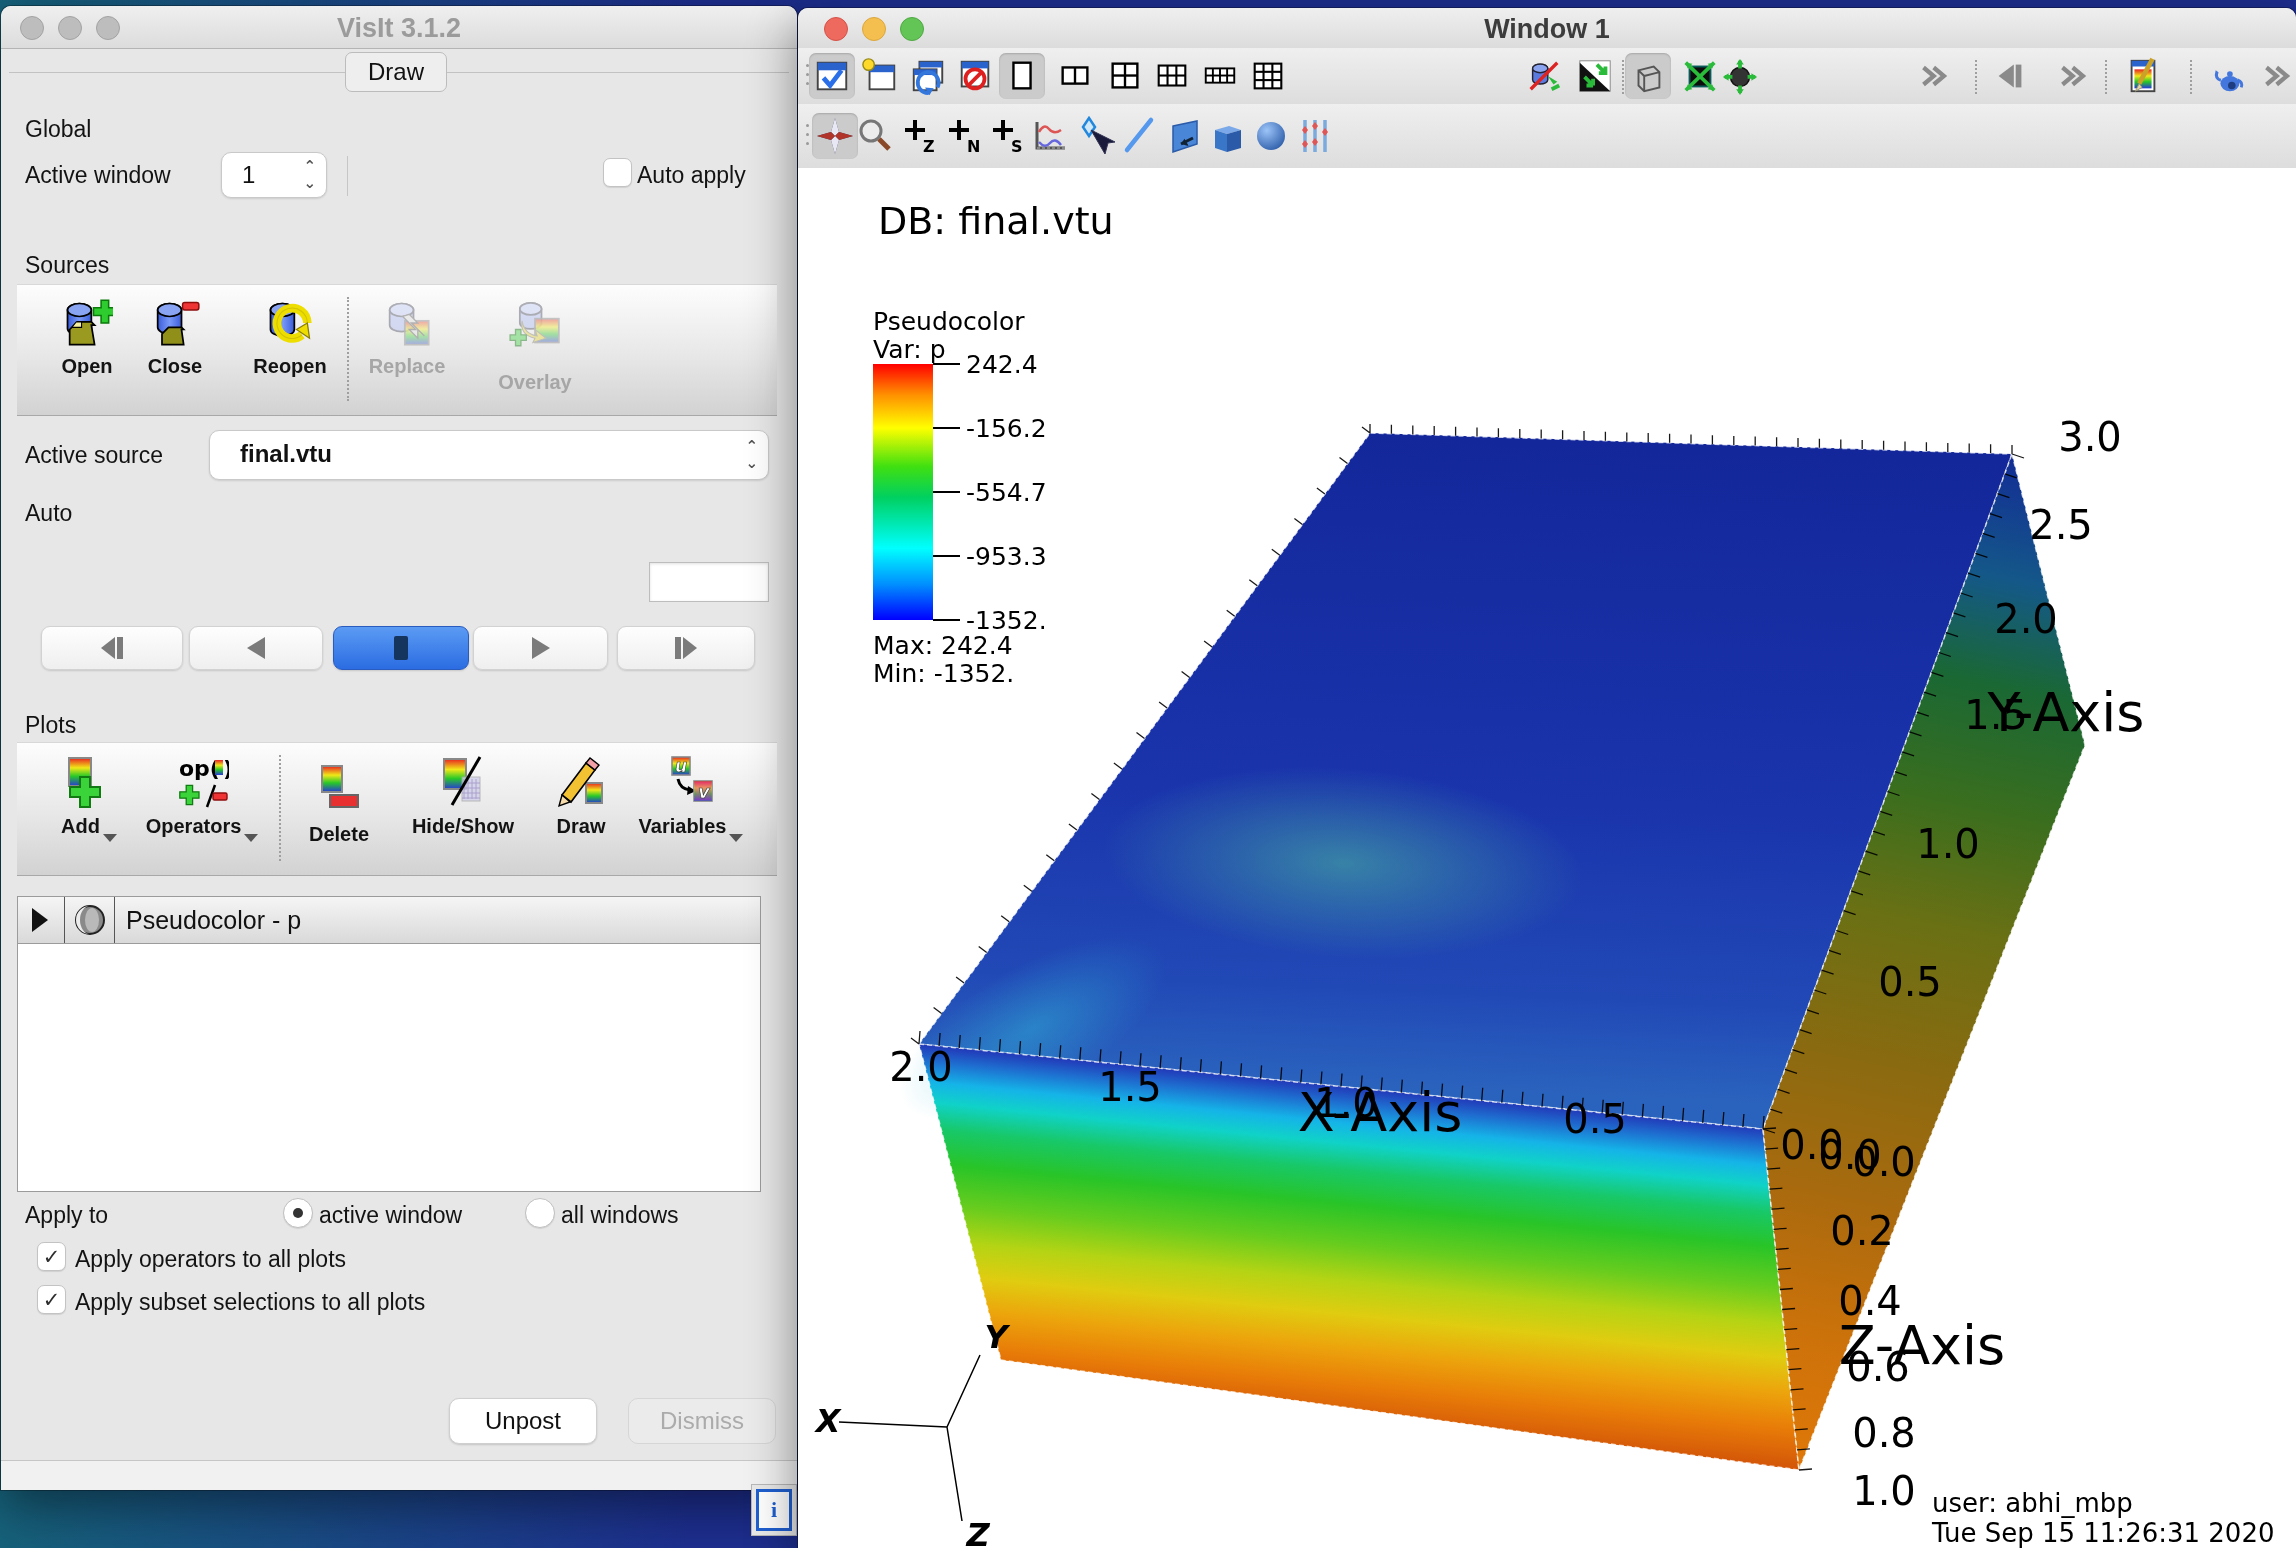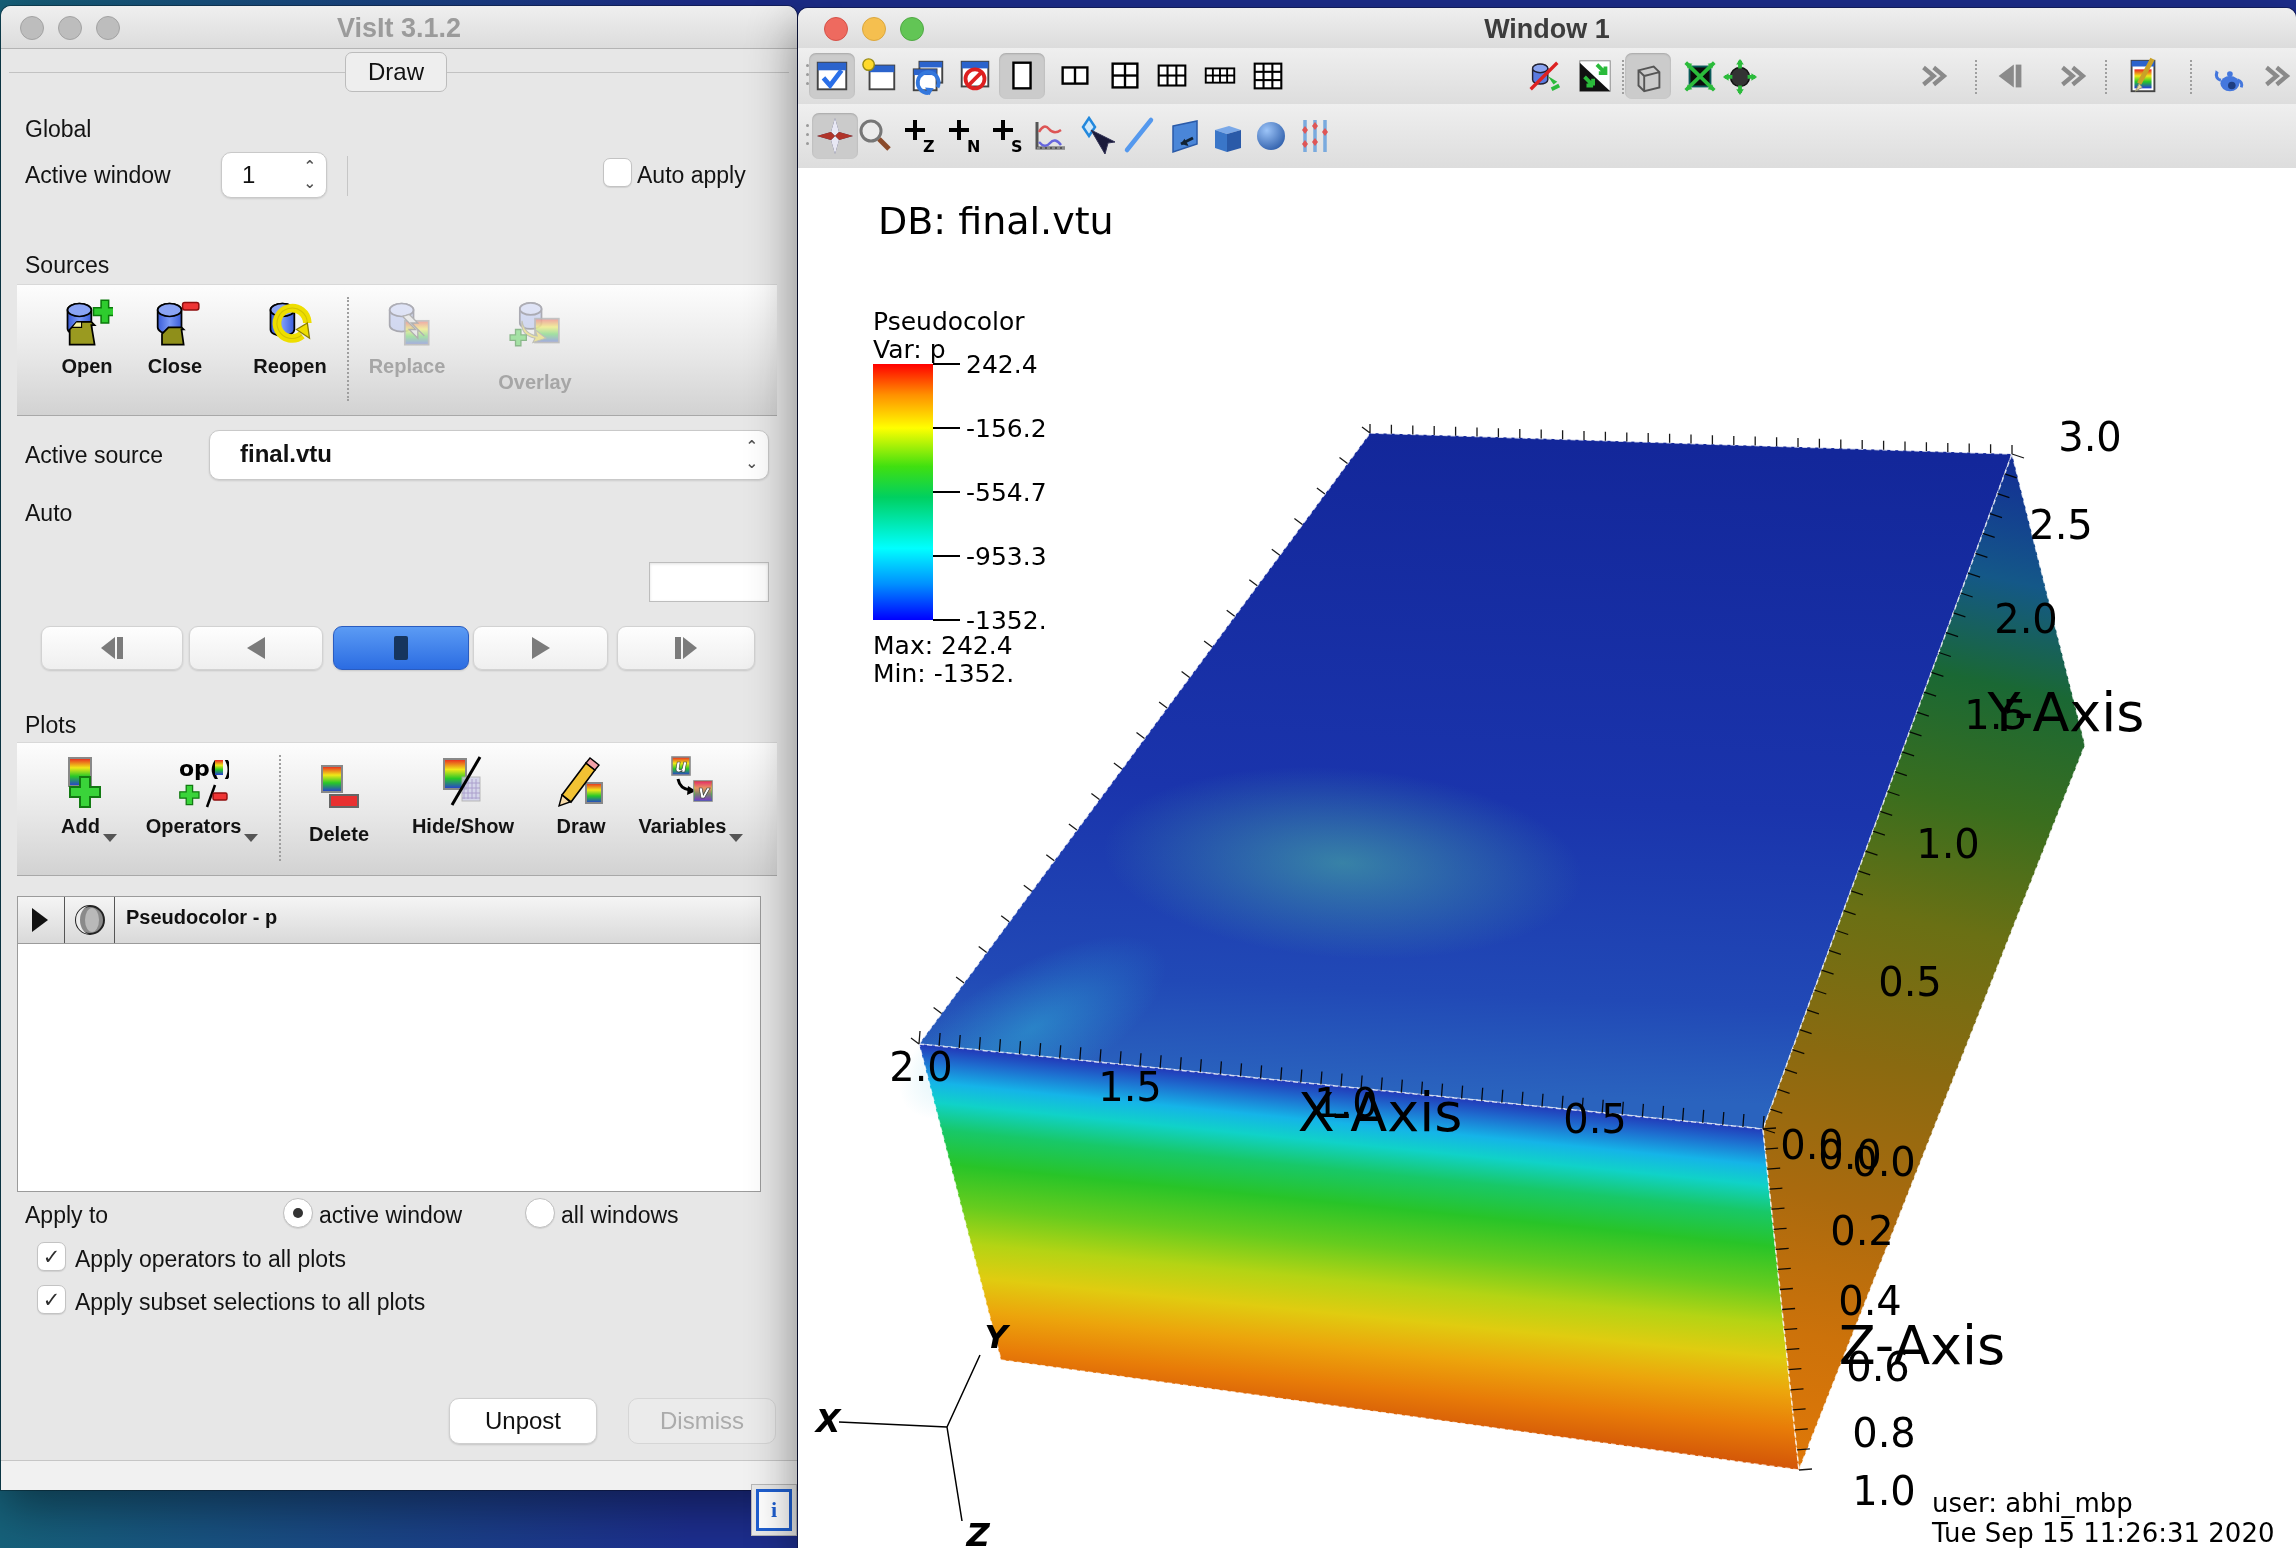"Pseudocolor - p" span.abs { font-size: 20px -> 25px; font-weight: 700 -> 400 }
